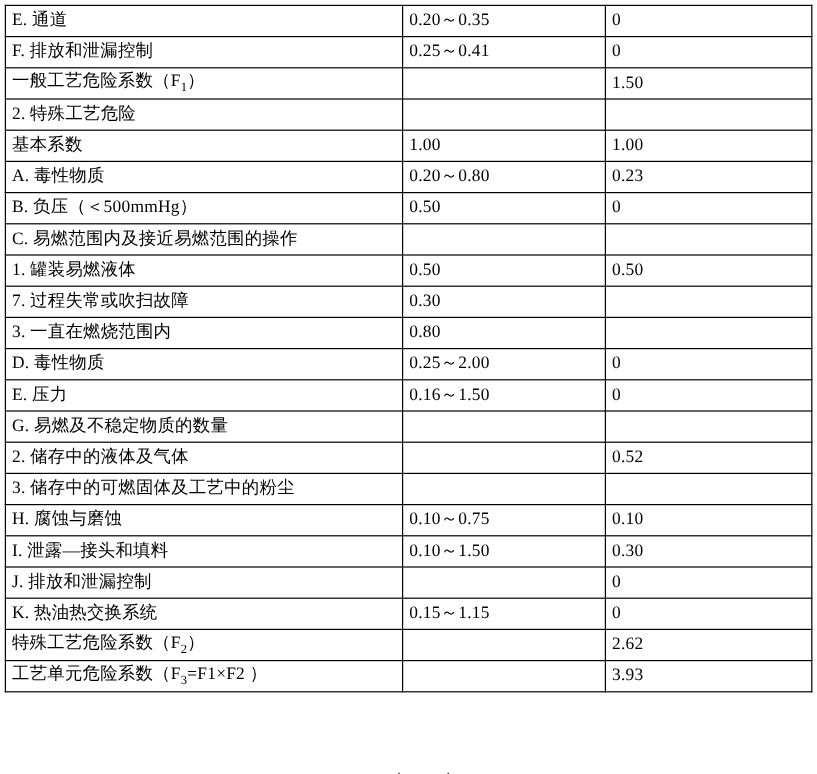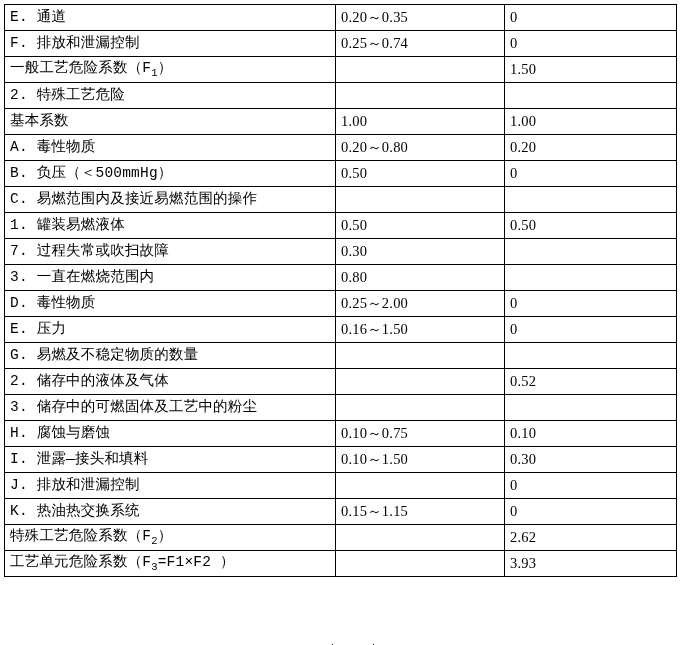"E. 通道" td.label { font-family: Liberation Mono, monospace -> none }
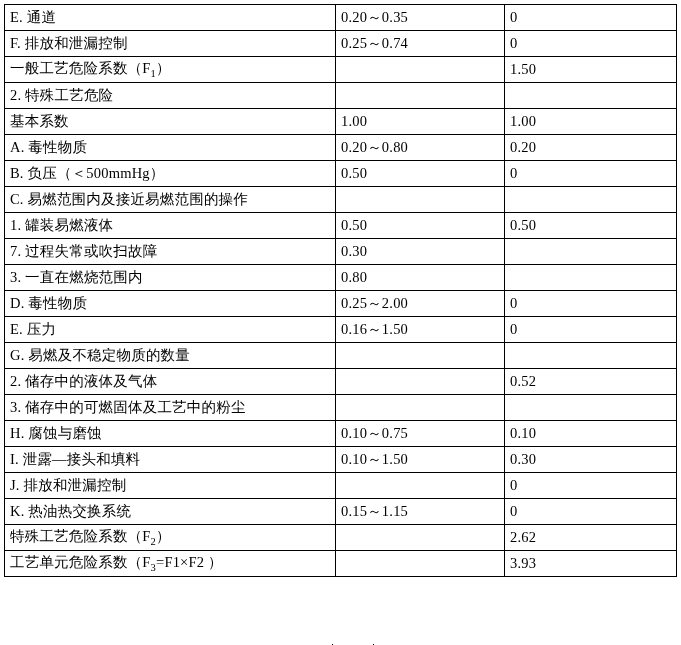"0.25～0.74" td.num { text: 0.74 -> 0.41 }
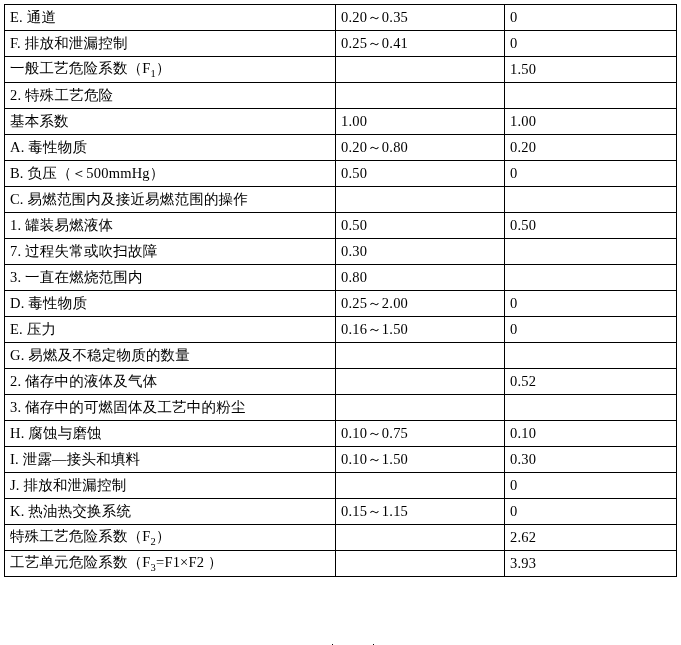"0.20" td.num { text: 0.20 -> 0.23 }
